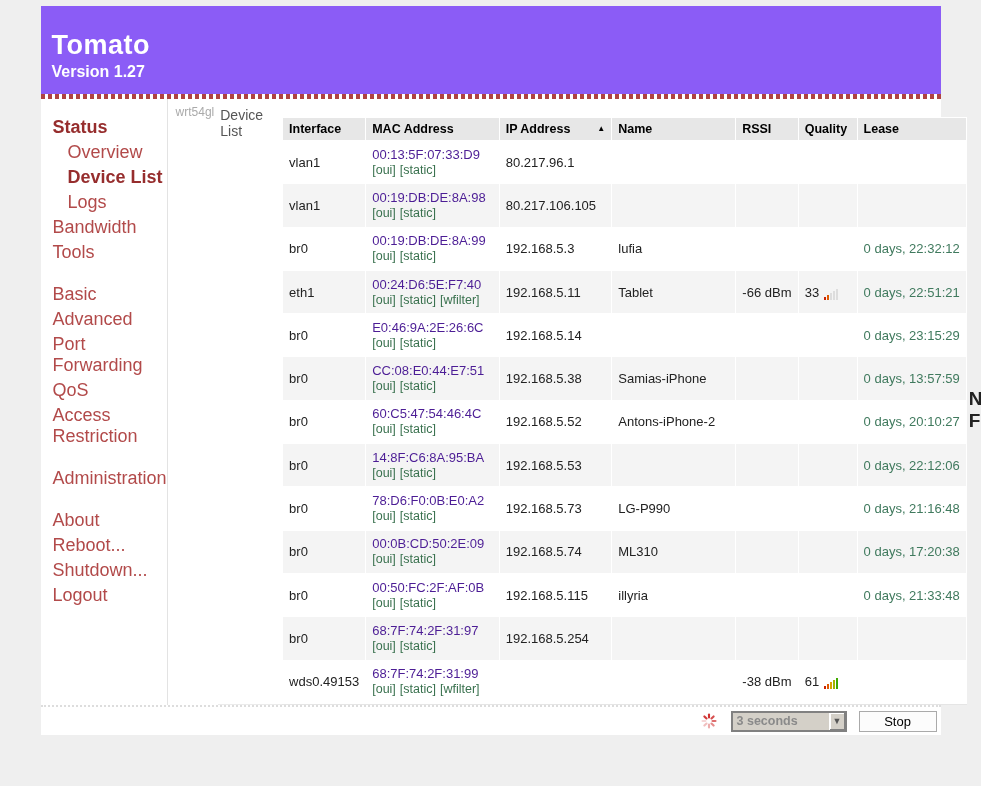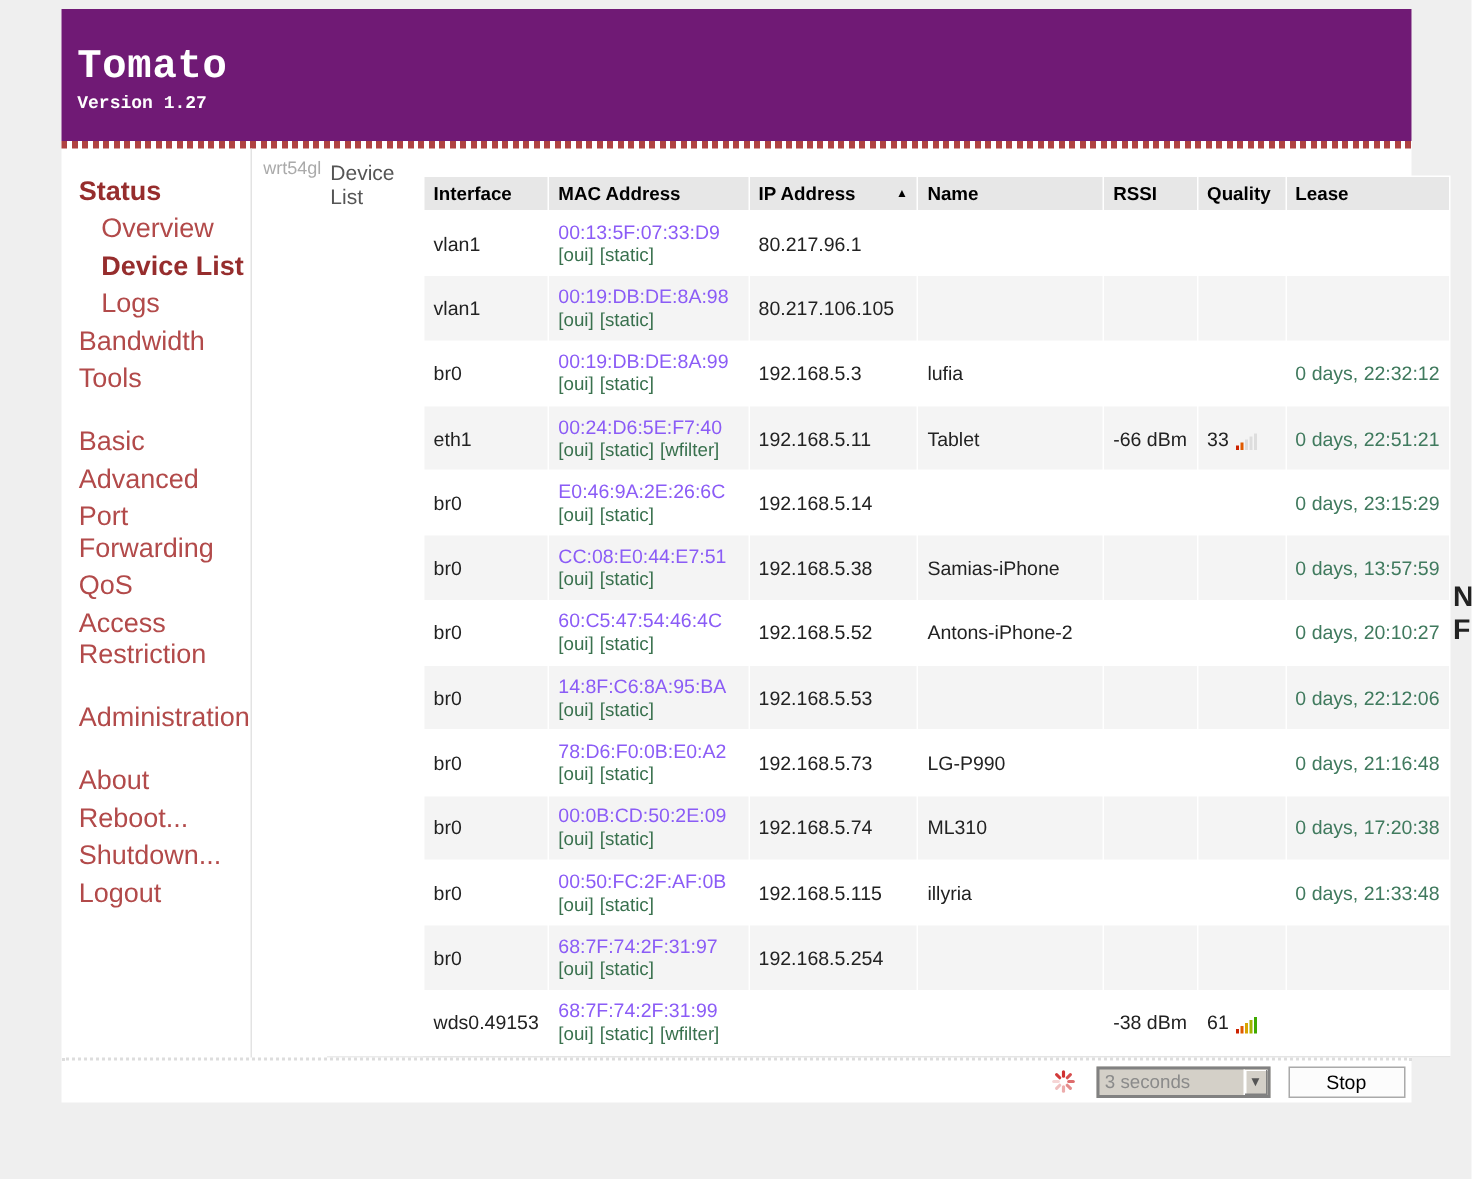"Tomato" .app-header { background: #701a75 -> #8b5cf6; font-family: Liberation Mono, monospace -> none }
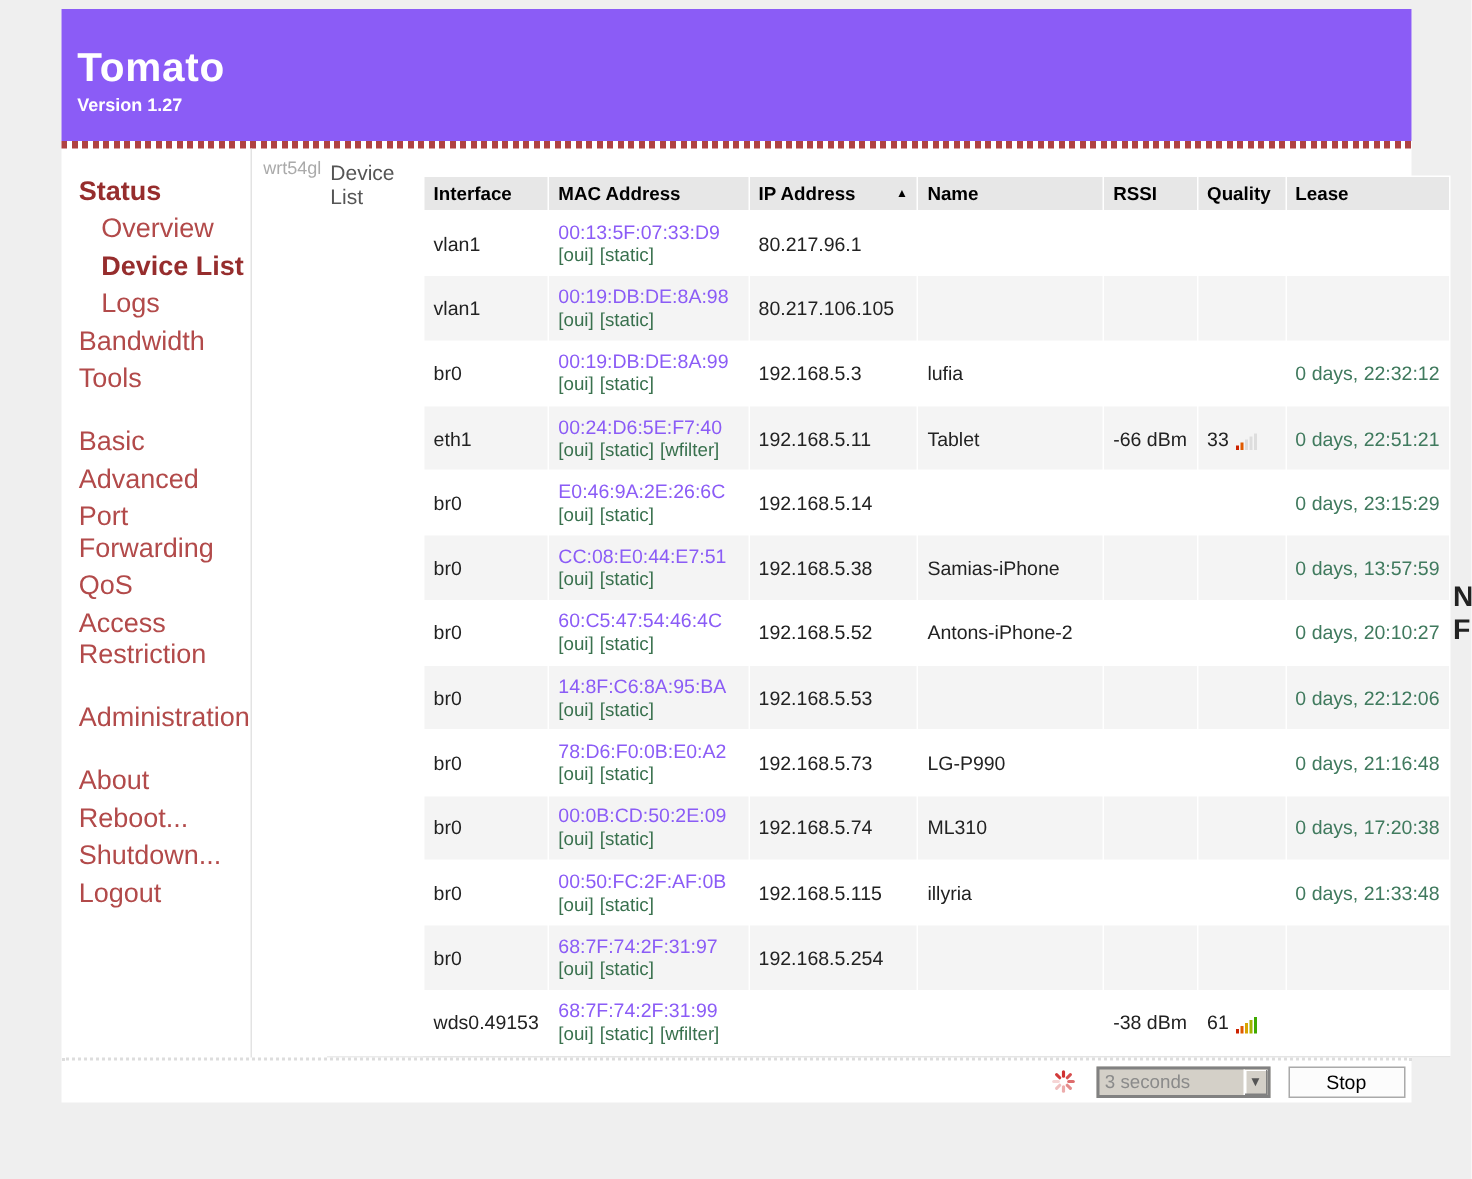"Version 1.27" .app-header .version { font-size: 12px -> 16px }
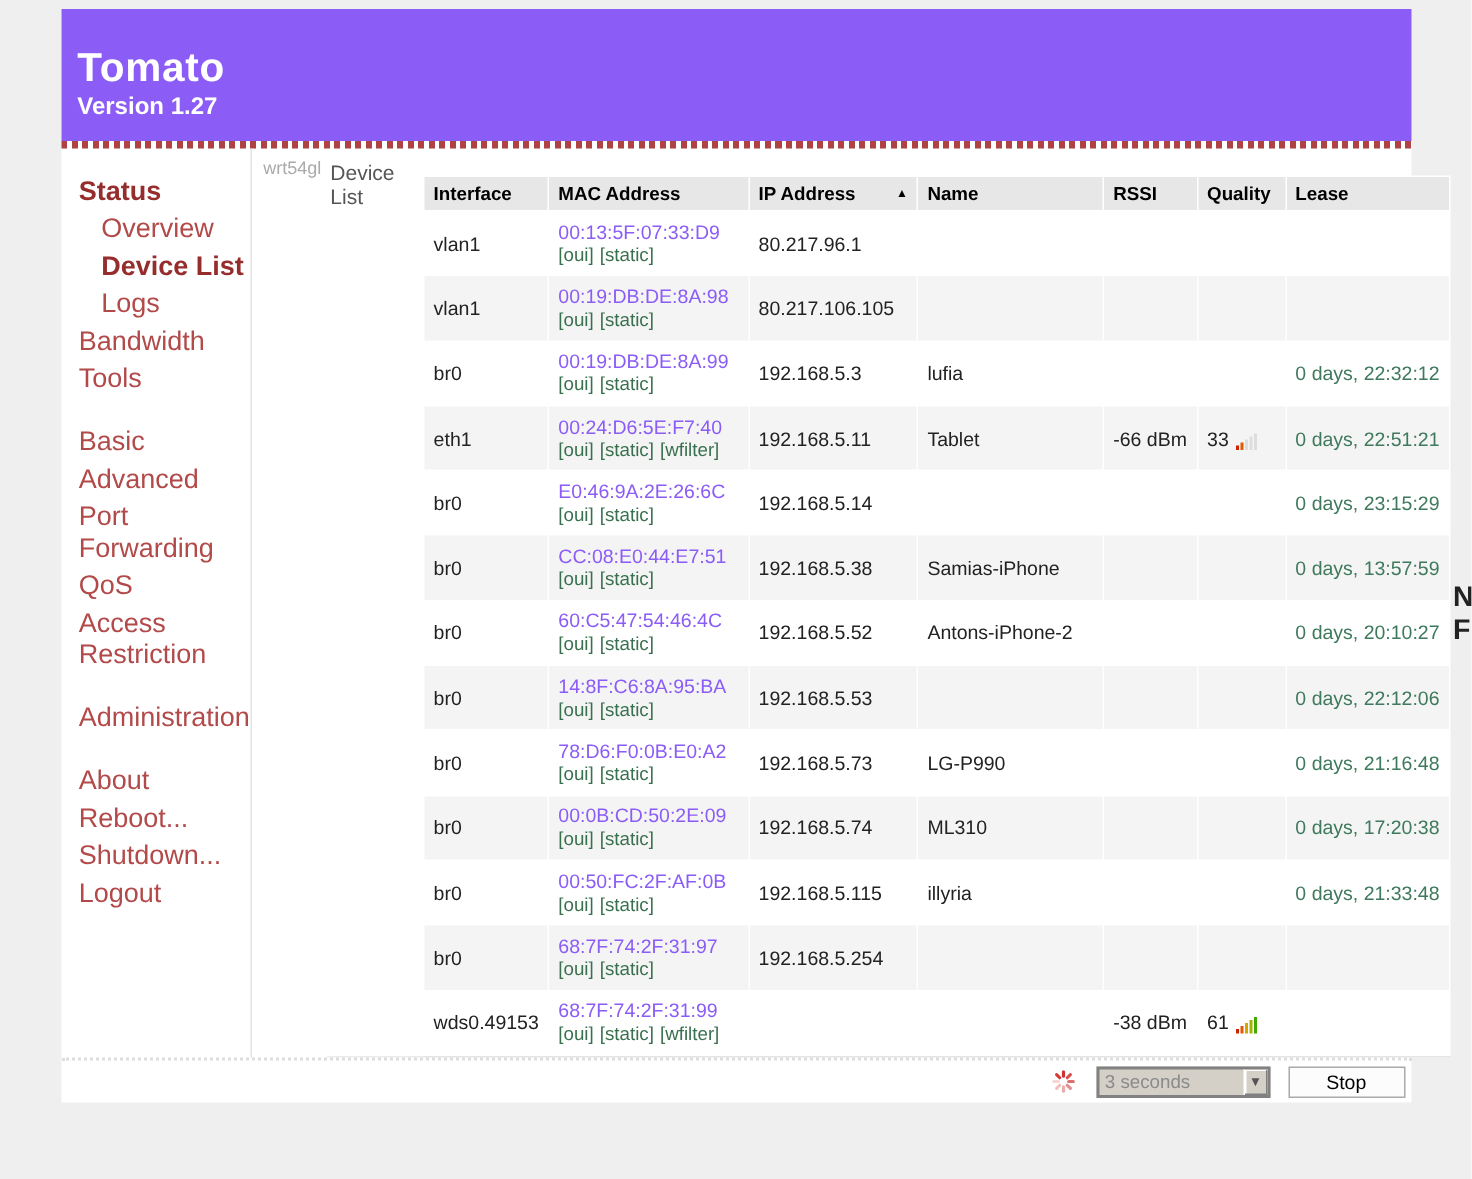"00:13:5F:07:33:D9" td .mac { color: #8b5cf6 -> #4c1d95 }
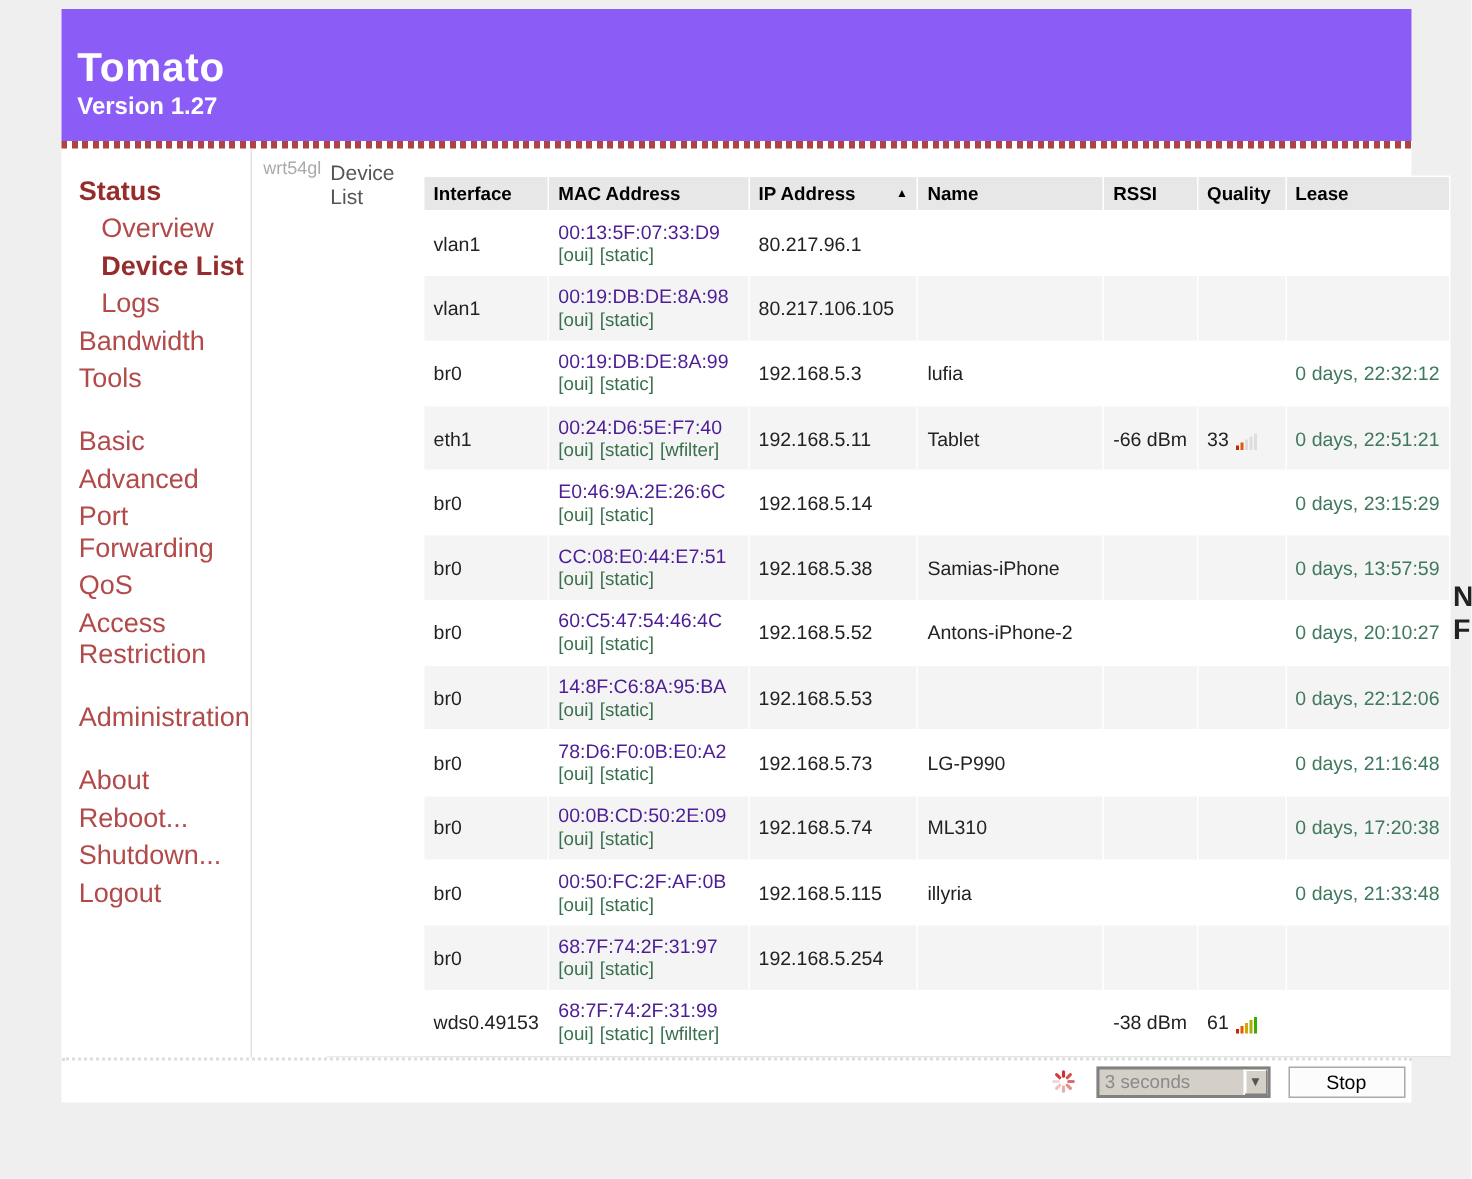"-66 dBm" td.c-rssi { text-align: left -> center }
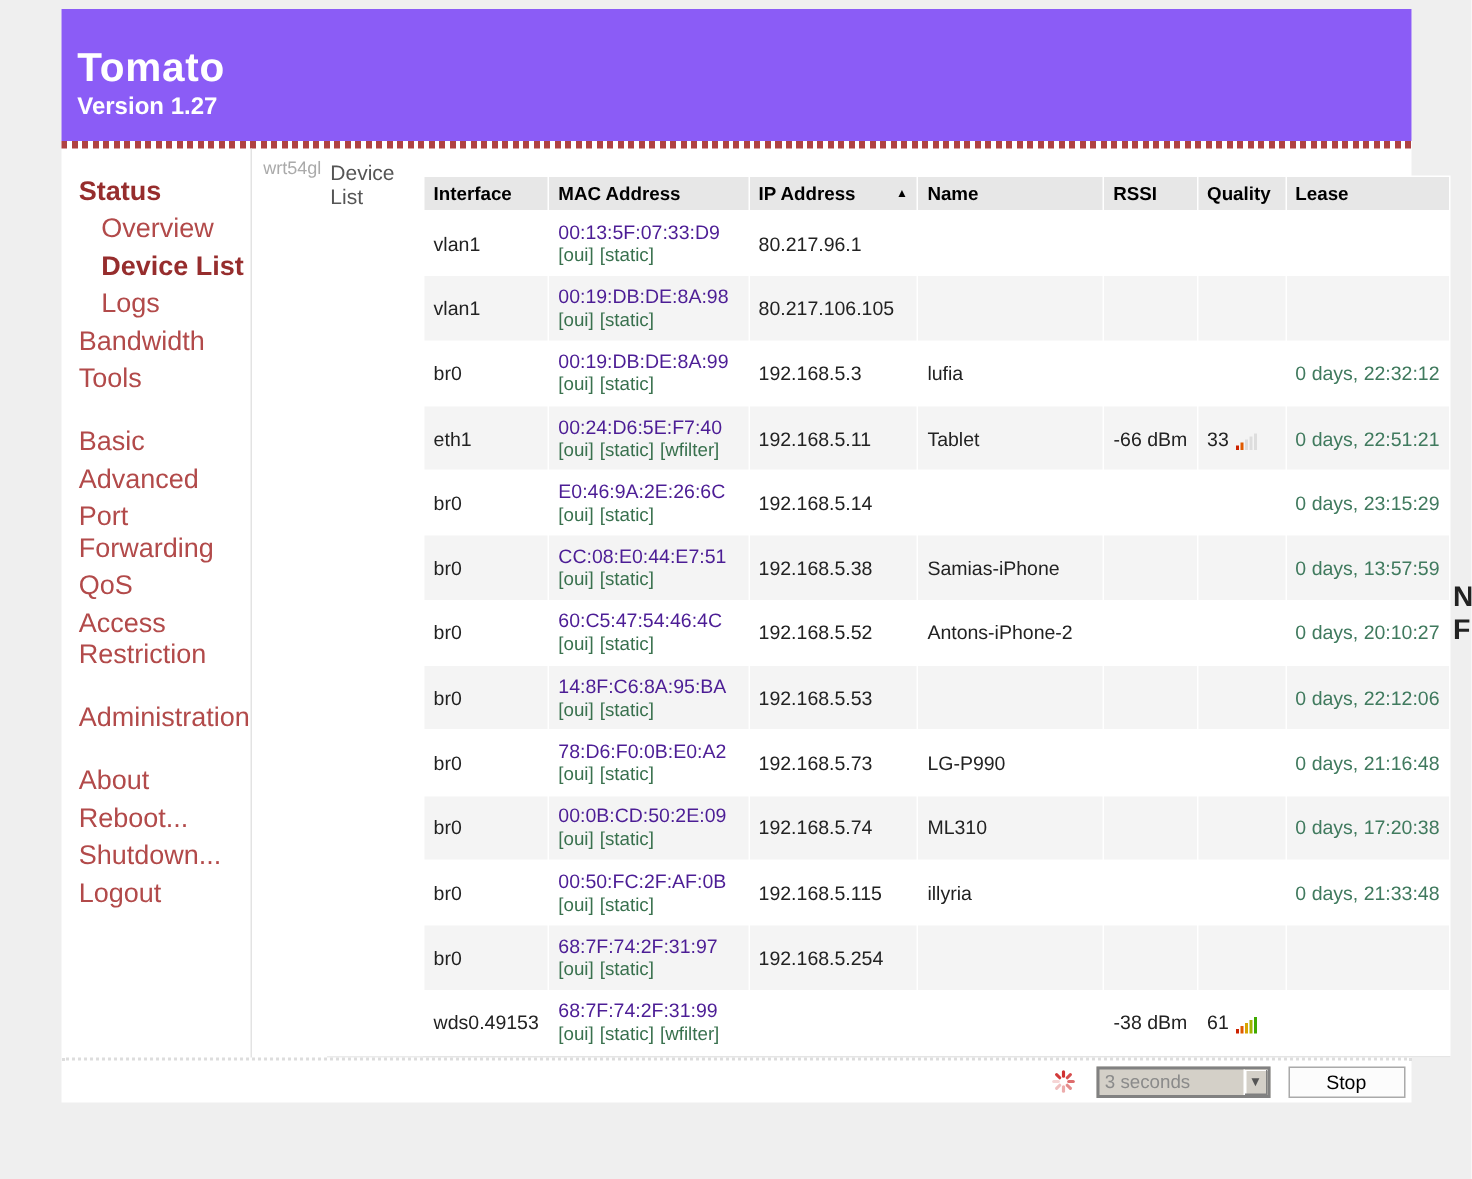"3 seconds" .refresh-select .sel-text { font-weight: none -> bold }
